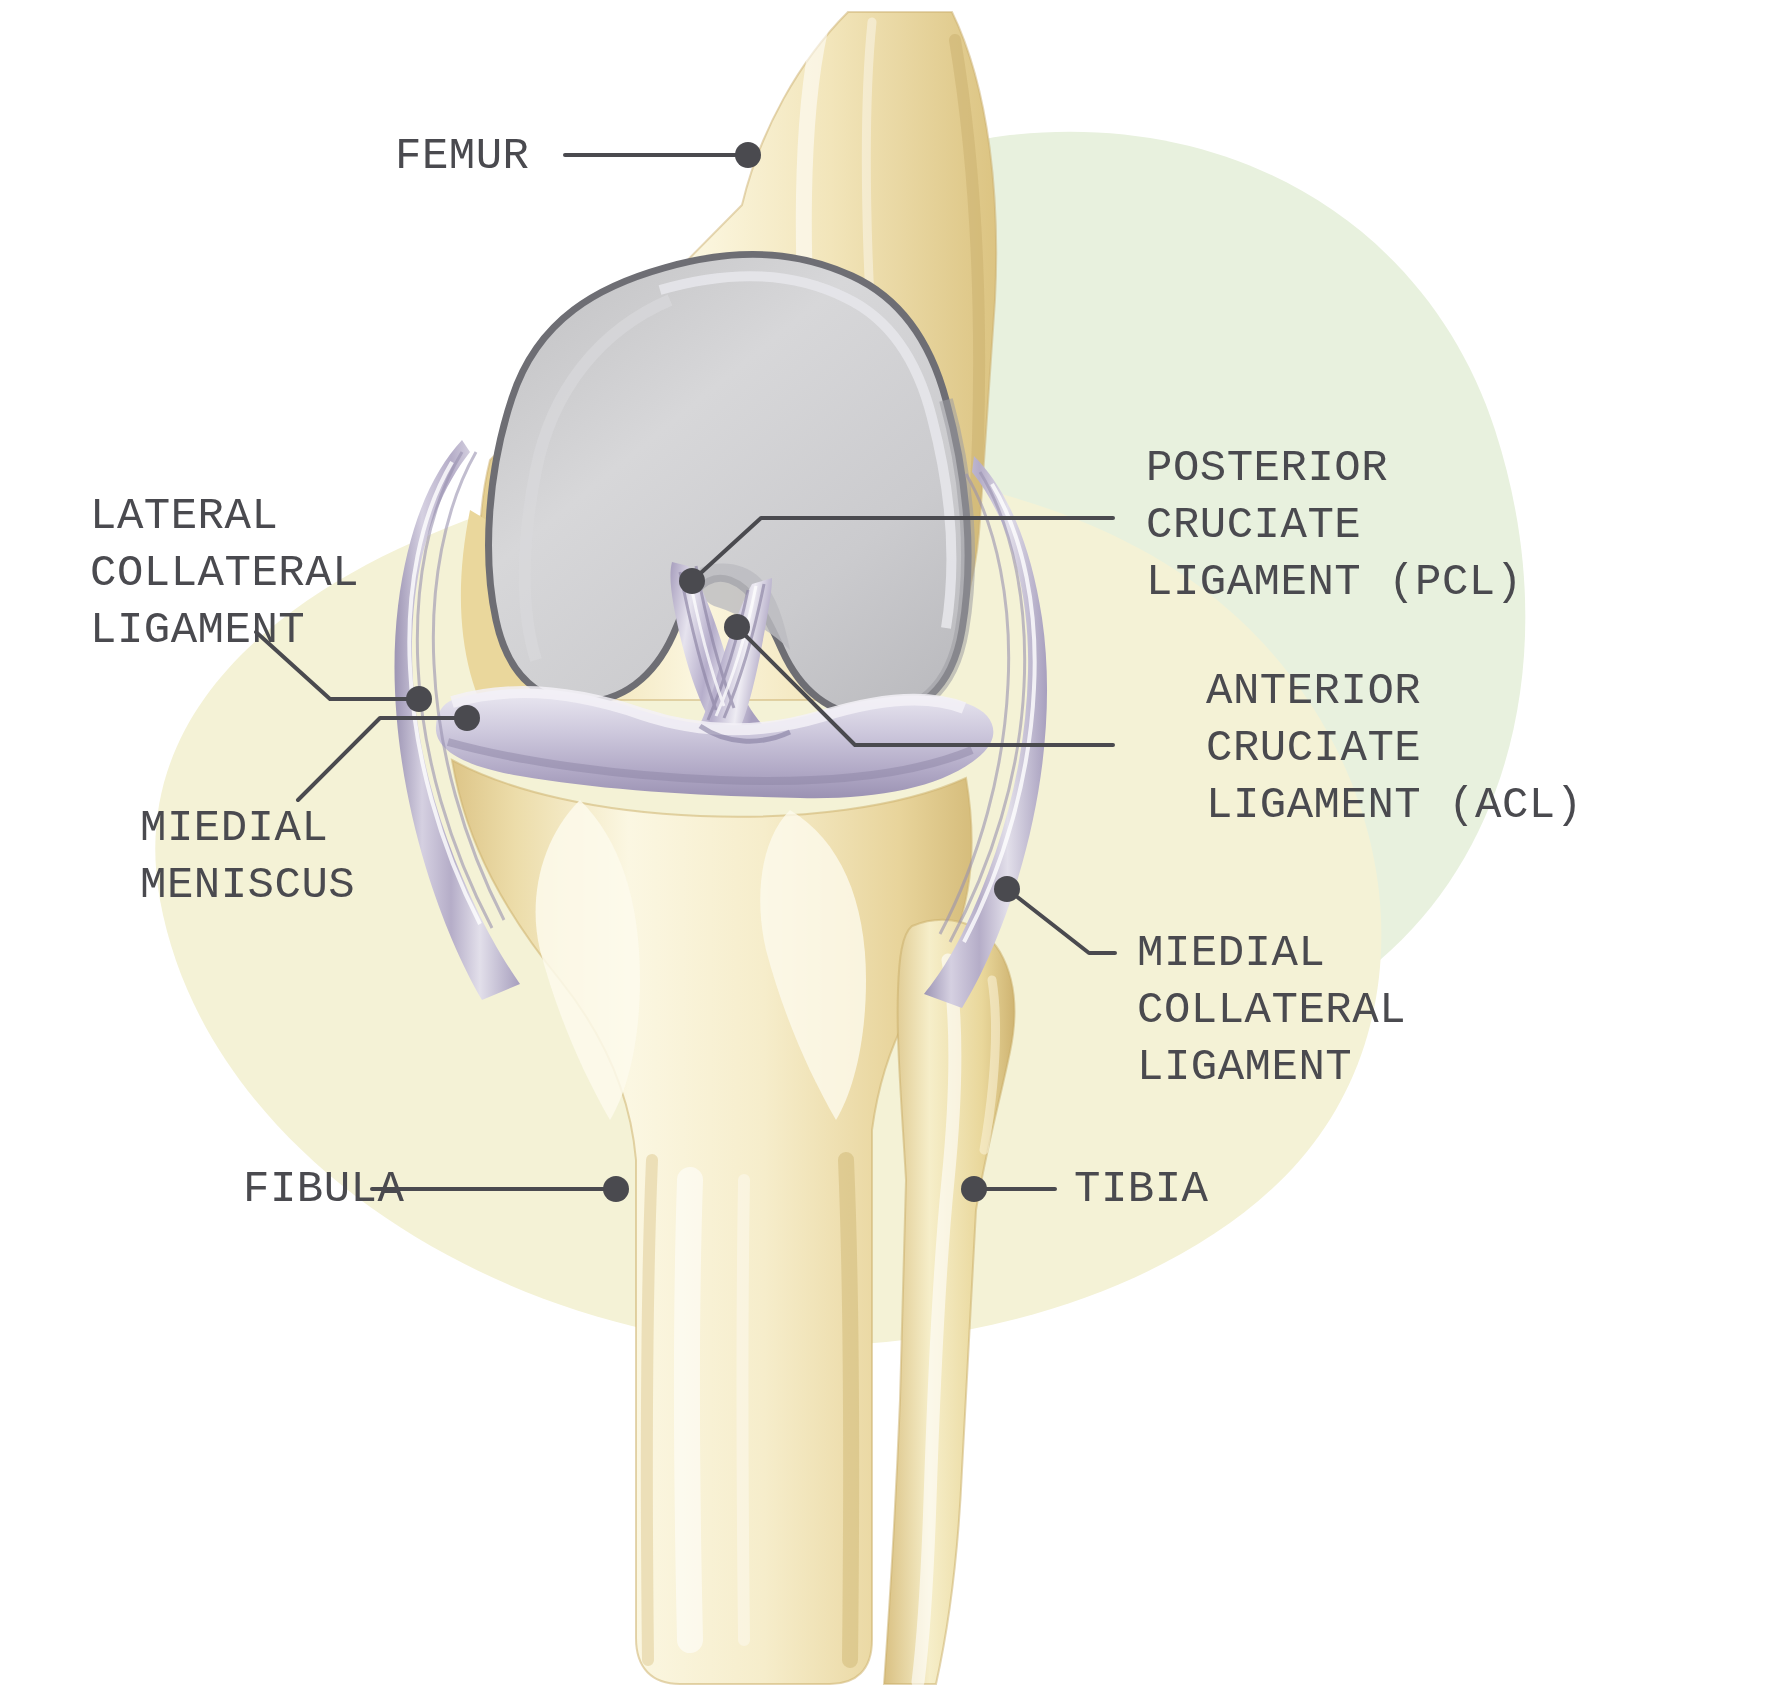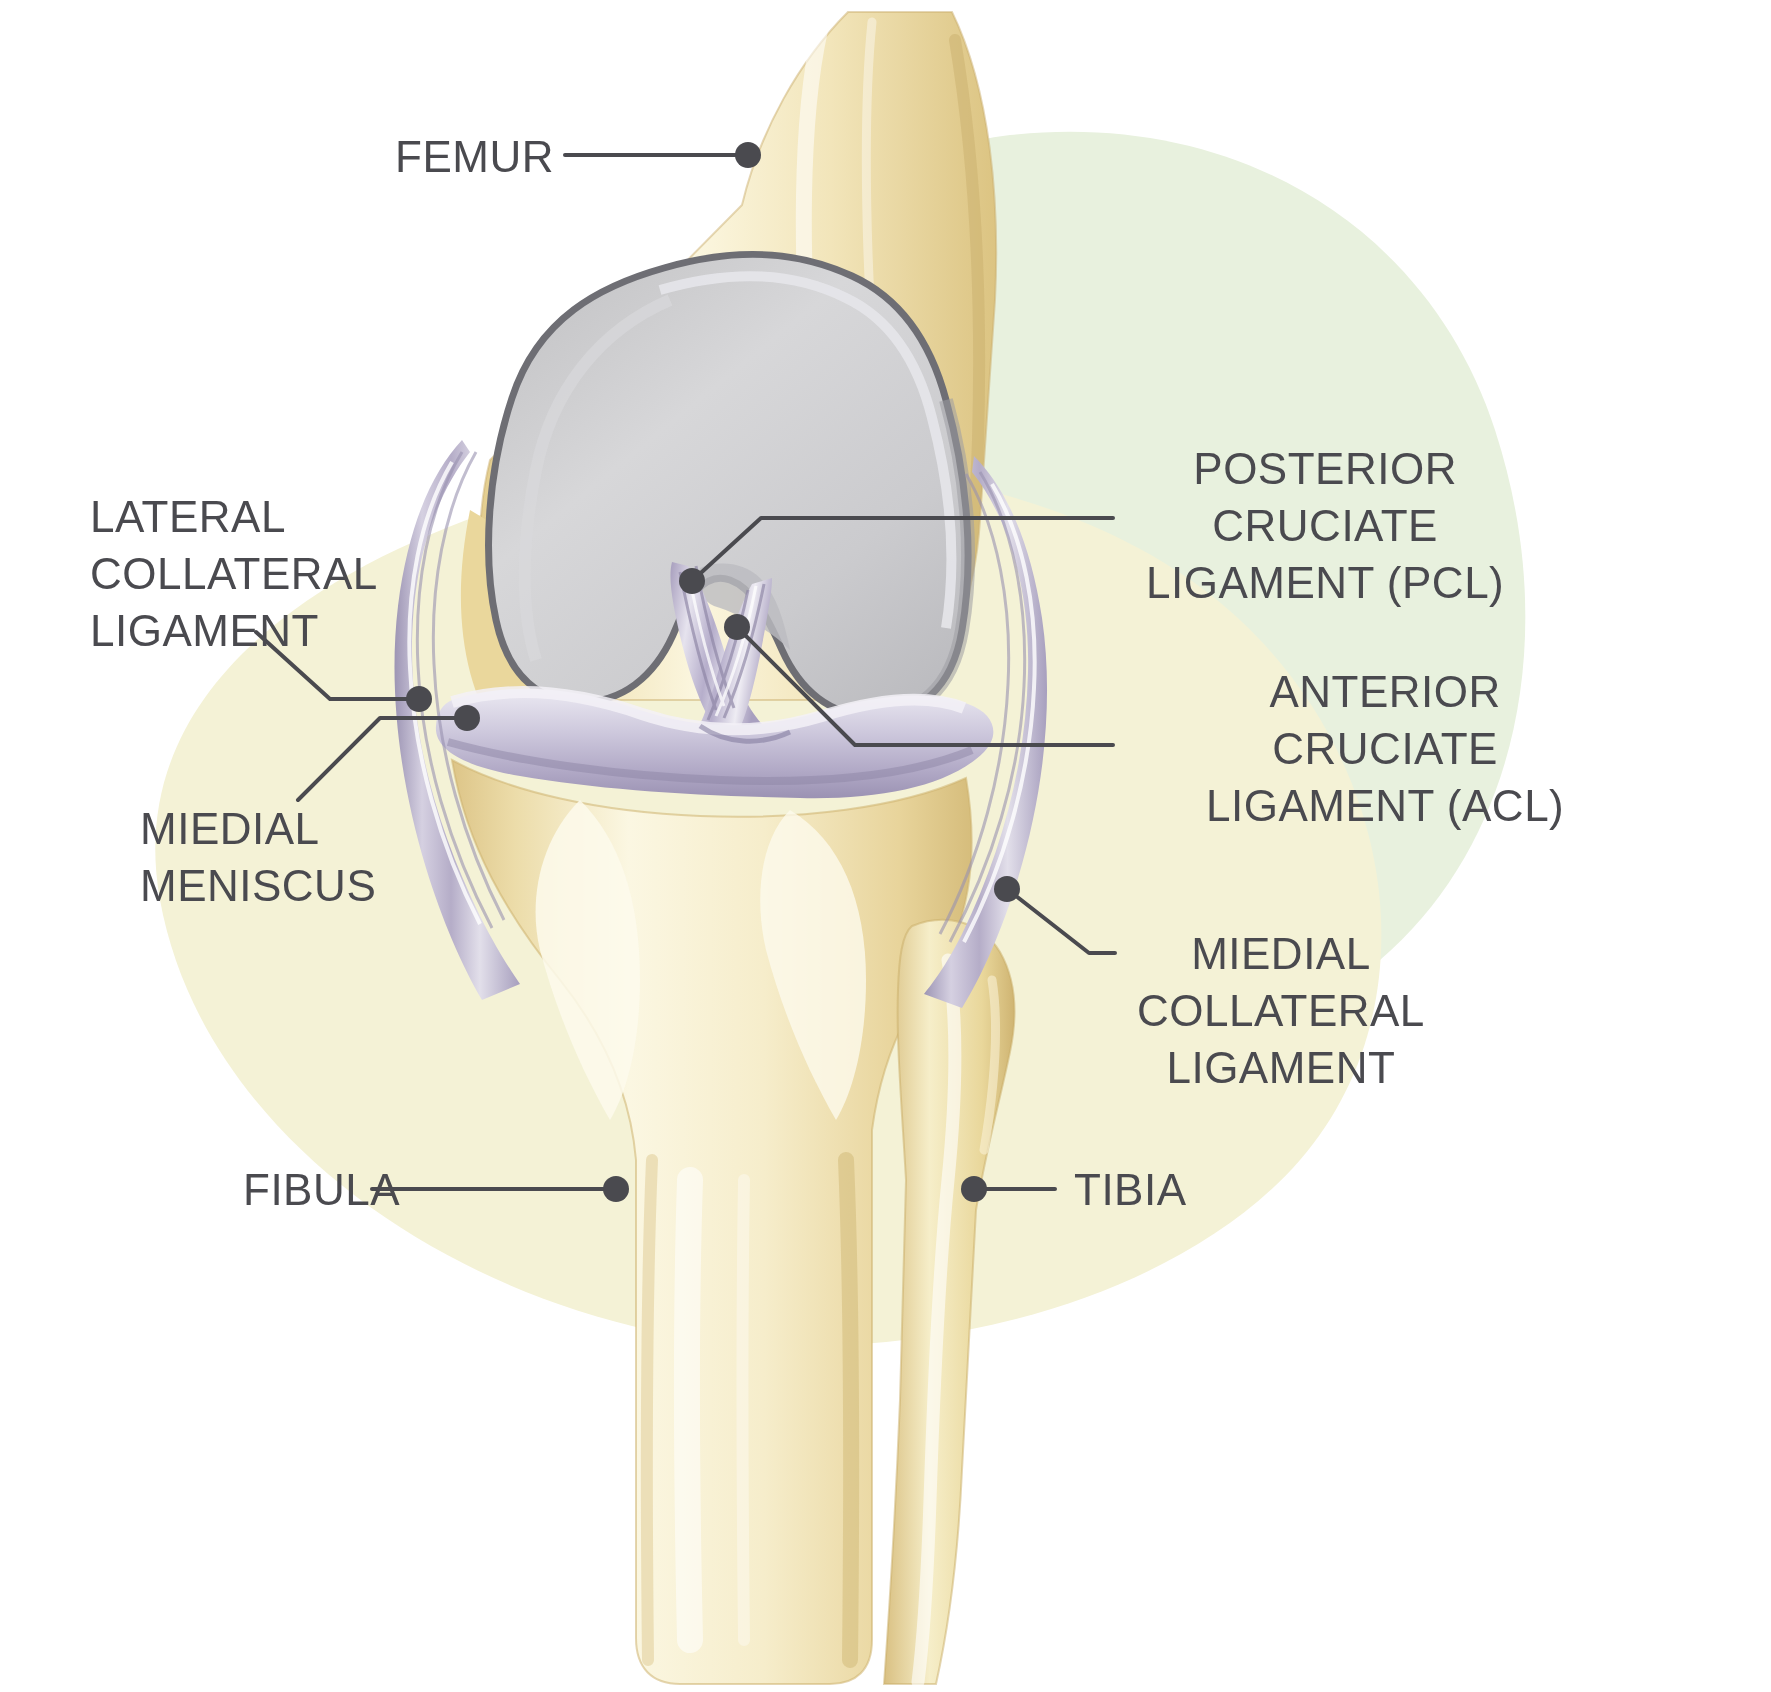"FEMUR" .label { font-family: Liberation Sans, sans-serif -> Liberation Mono, monospace }
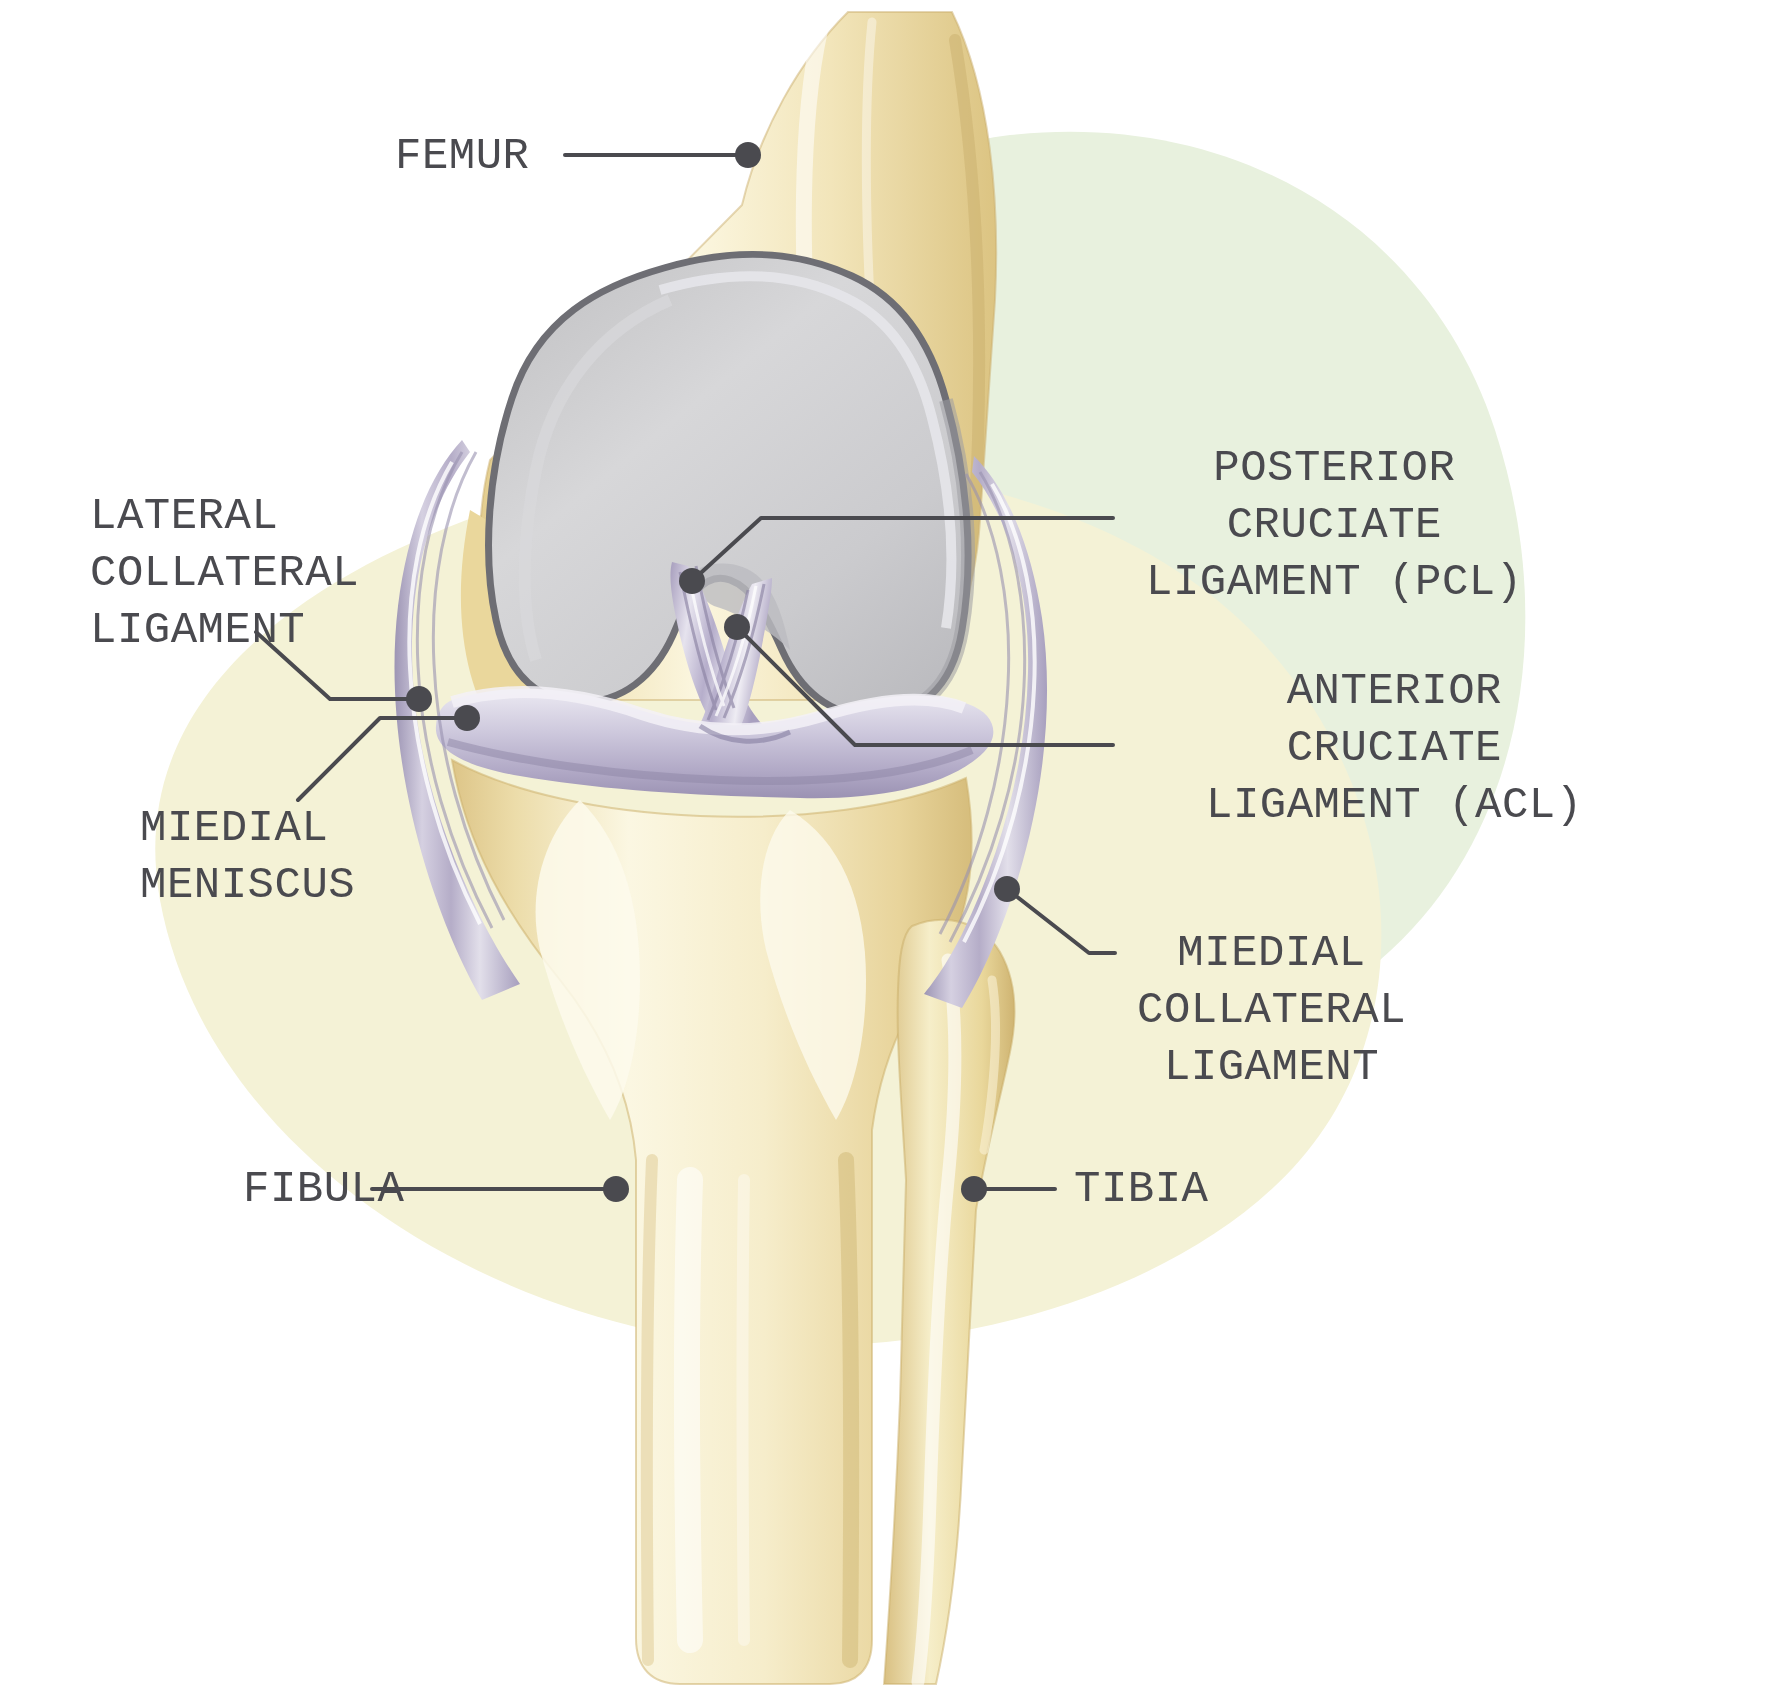"POSTERIOR" .label.right { text-align: center -> left }
